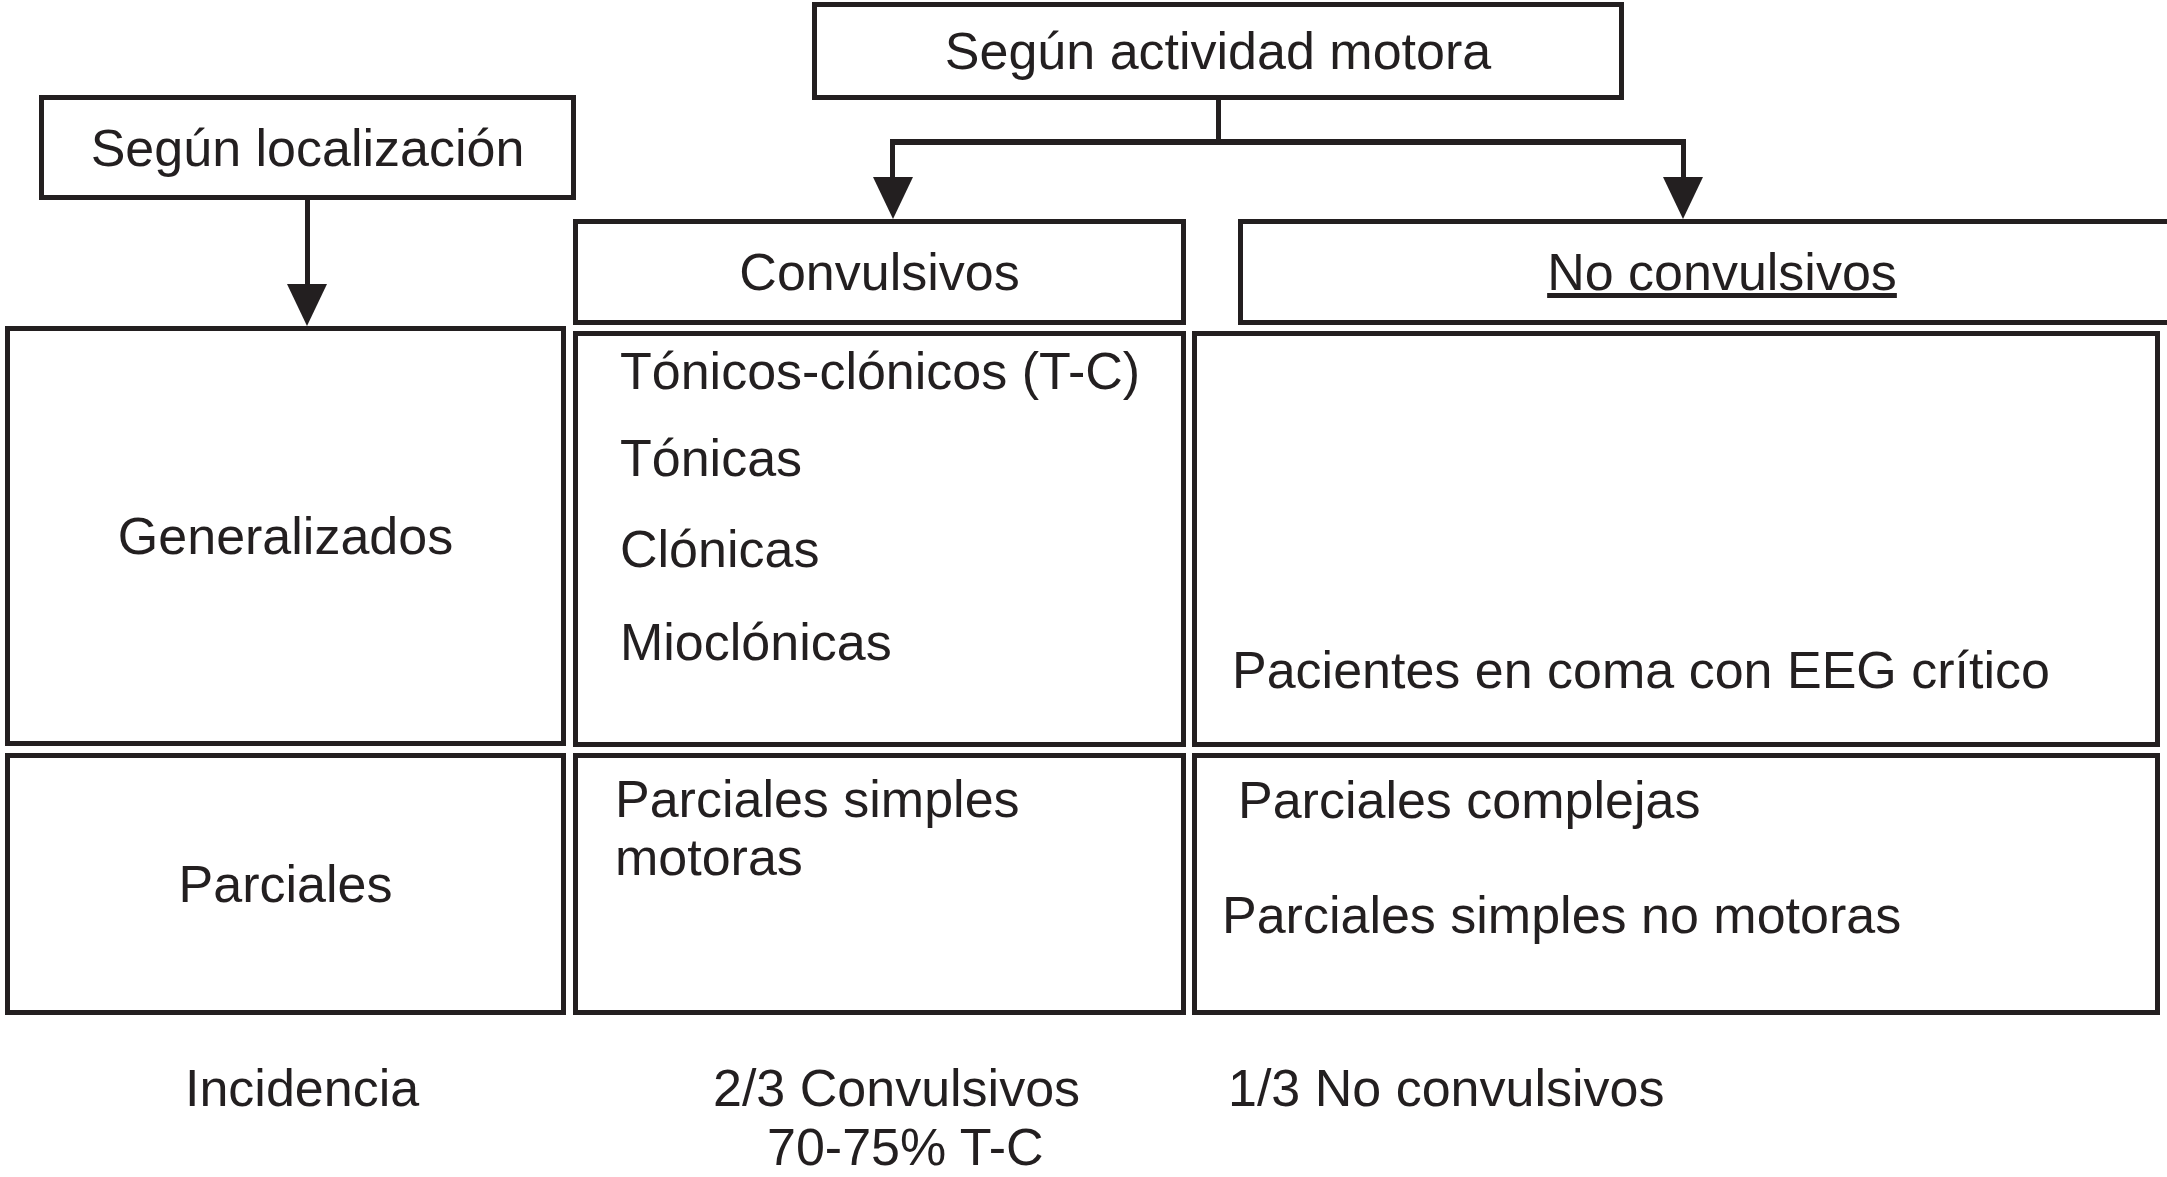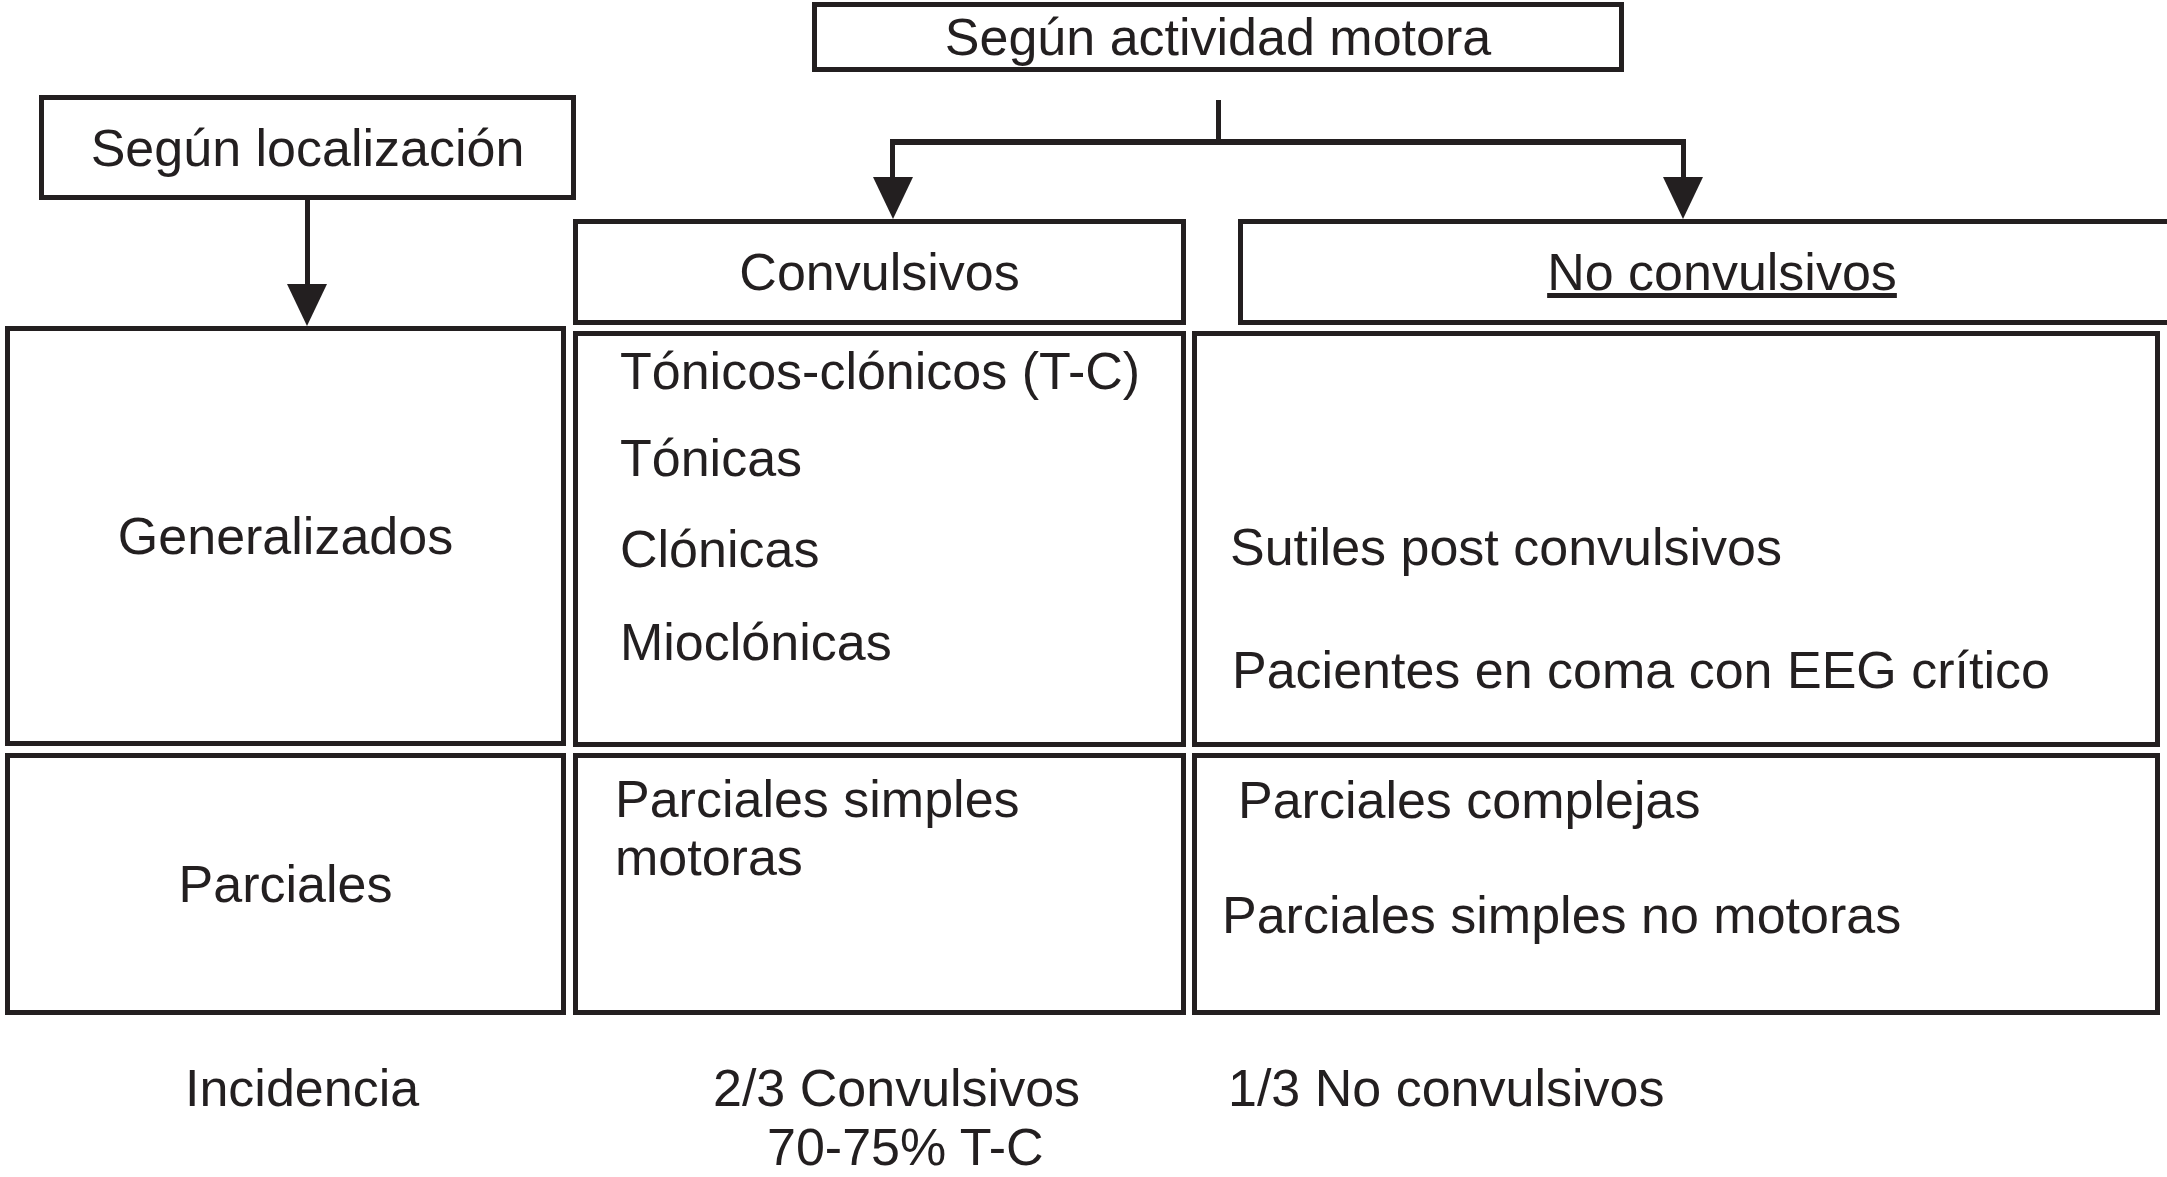"Según actividad motora" div.box { height: 70px -> 98px }
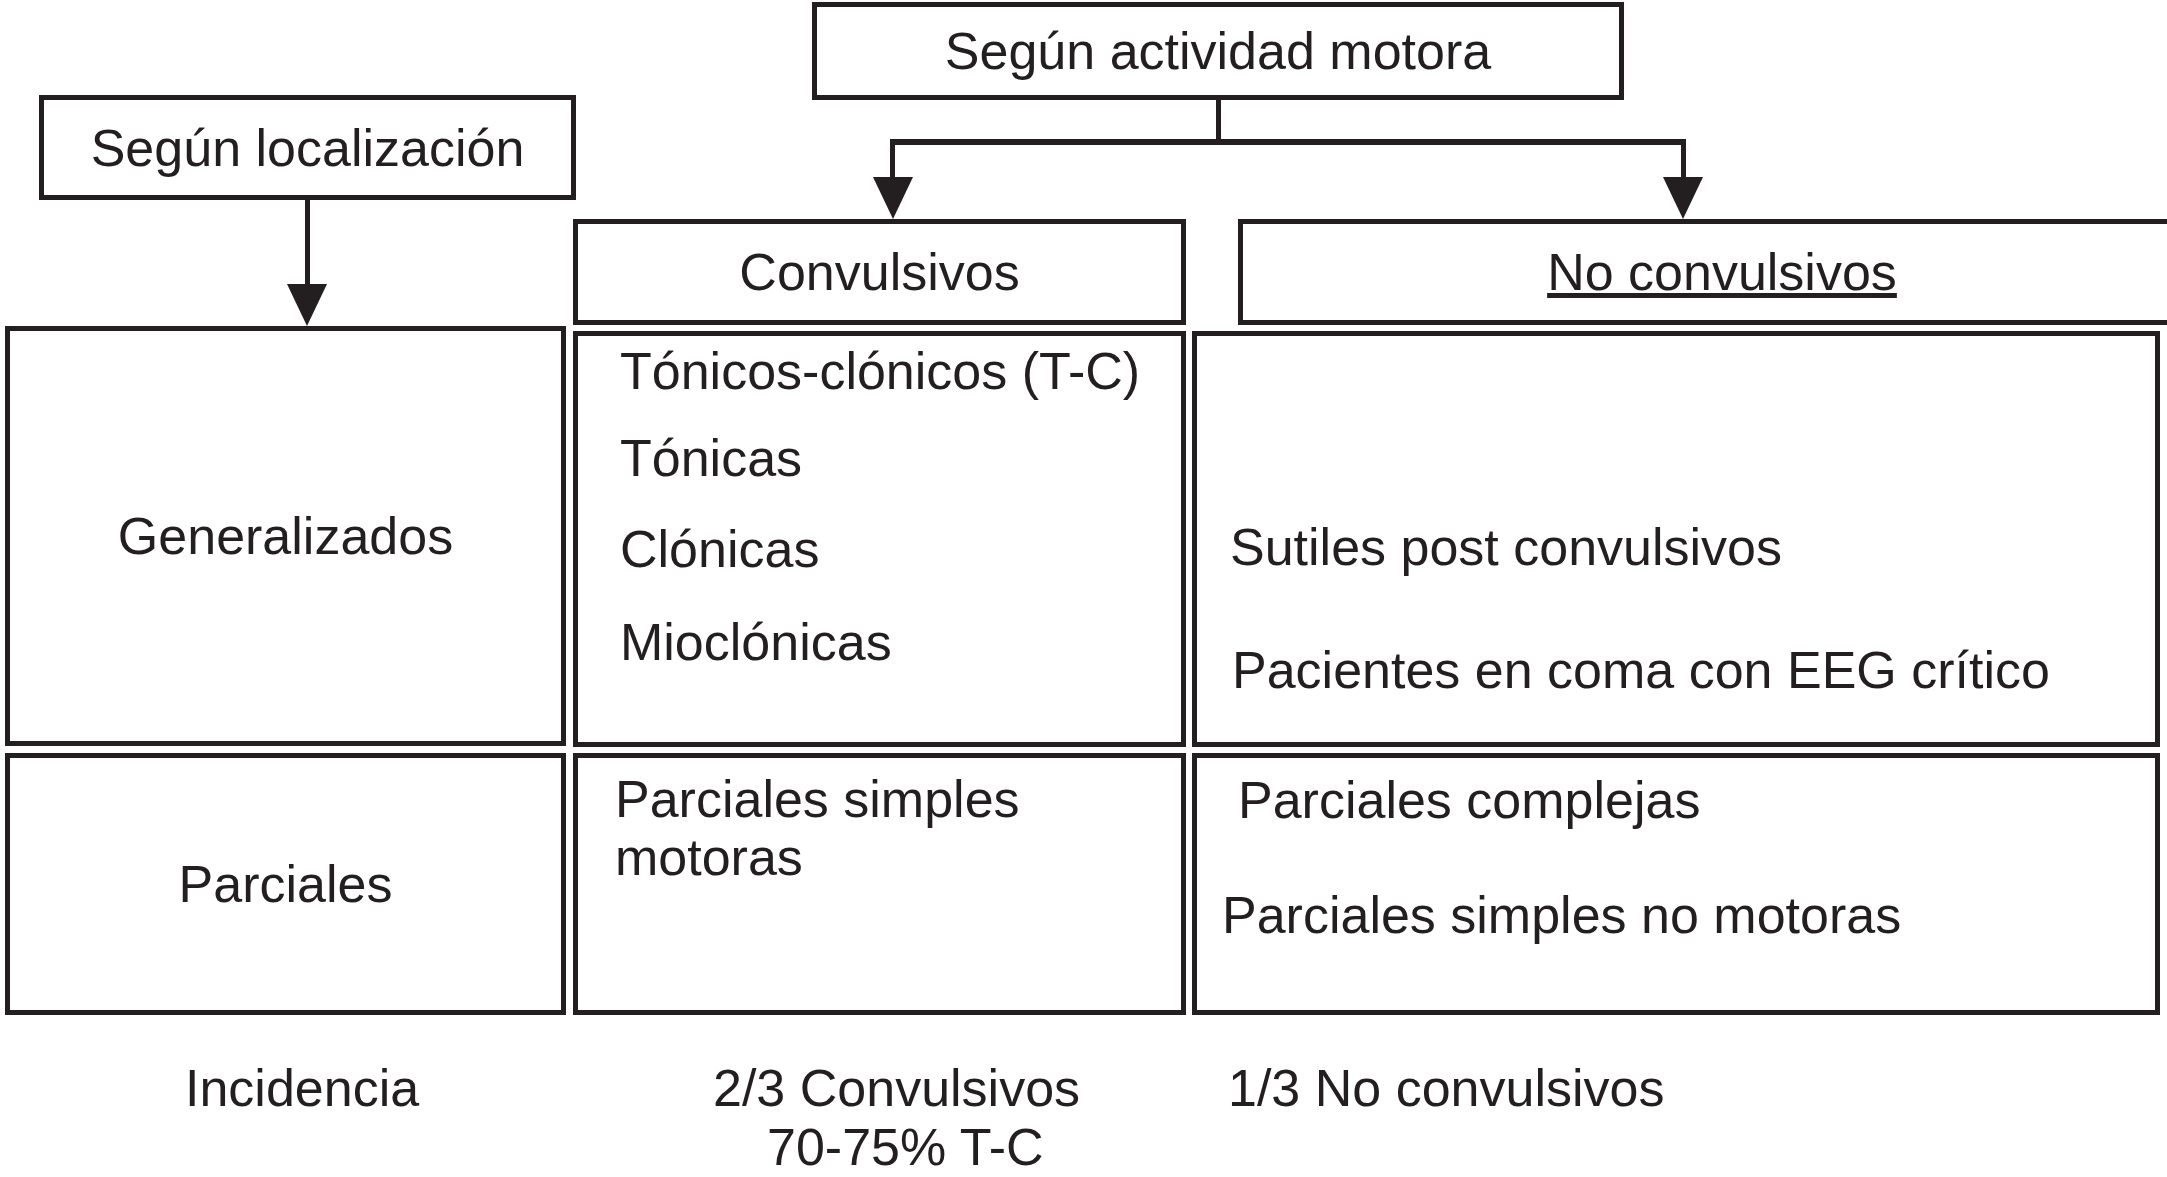"Sutiles post convulsivos" div.txt { html: <div>Sutiles post convulsivos</div> -> none }
